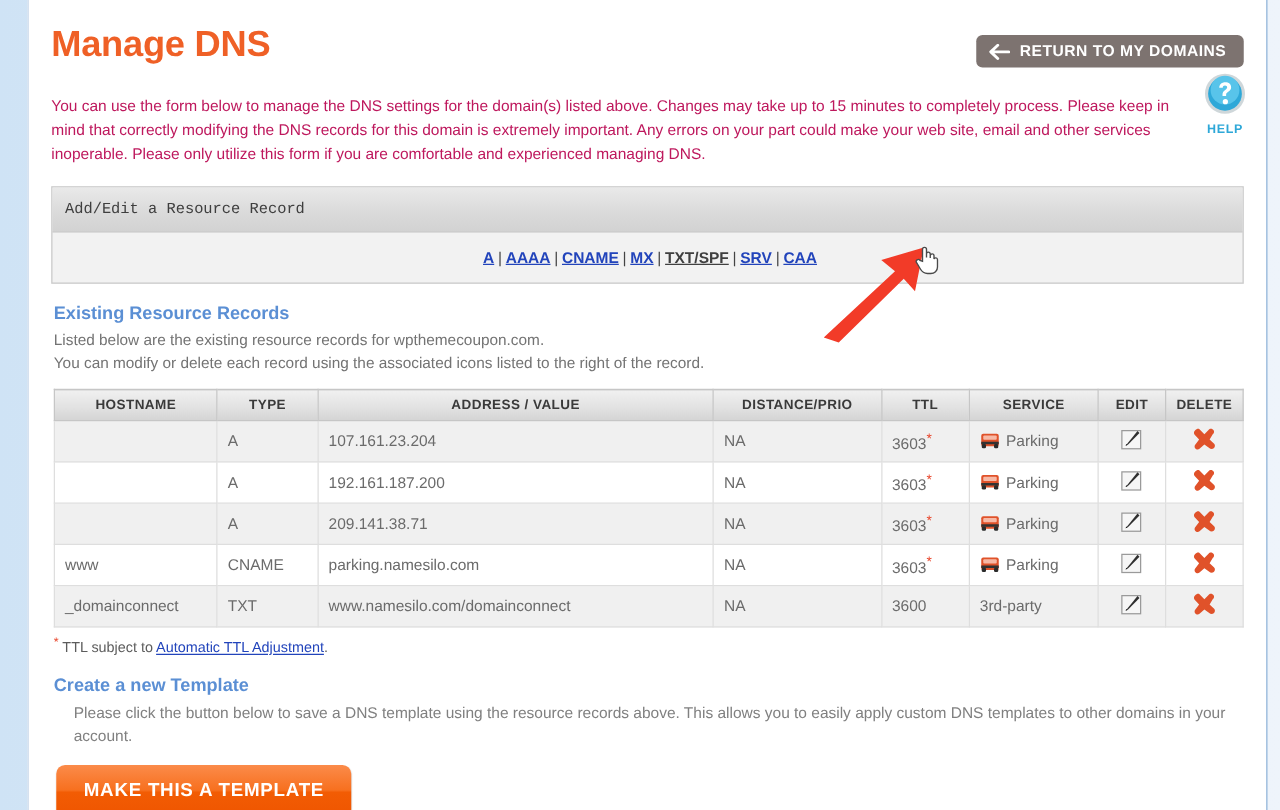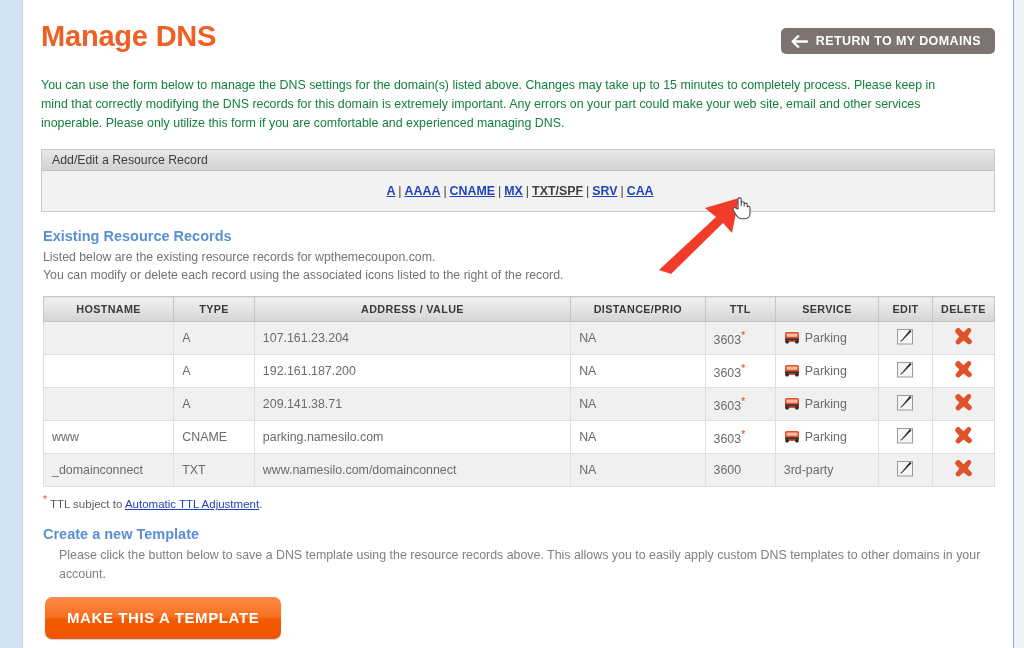"You can use the form" .intro { color: #15803d -> #be185d }
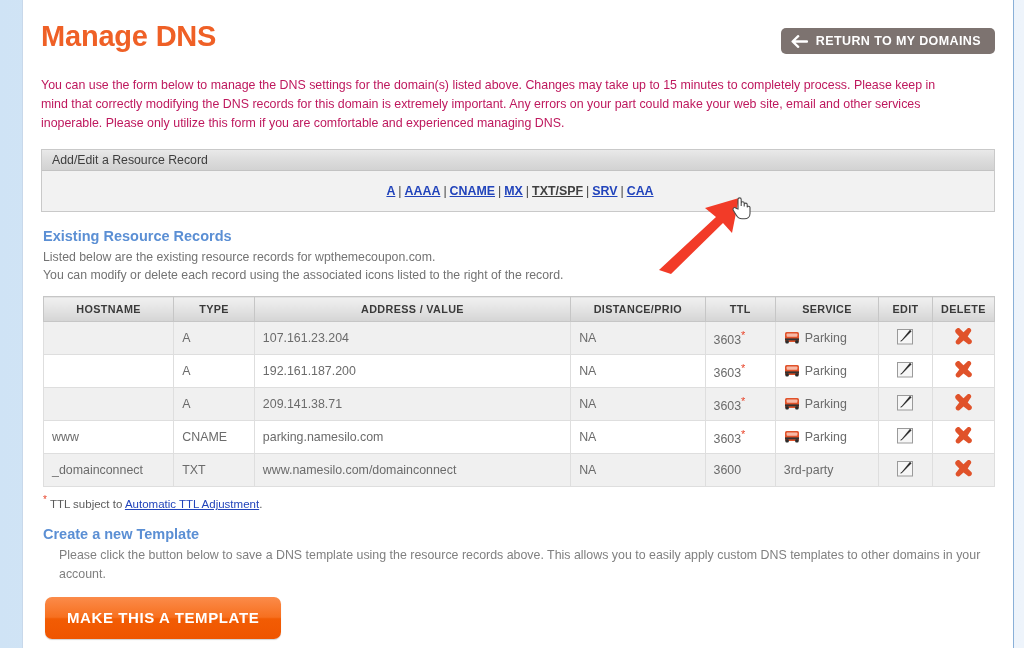"HELP" div.help-box { html: none -> <div> <span> <svg> <circle></circle> <circle></circle> <circle></circle> <path></path> <circle></circle> </svg> </span> <div>HELP</div> </div> }
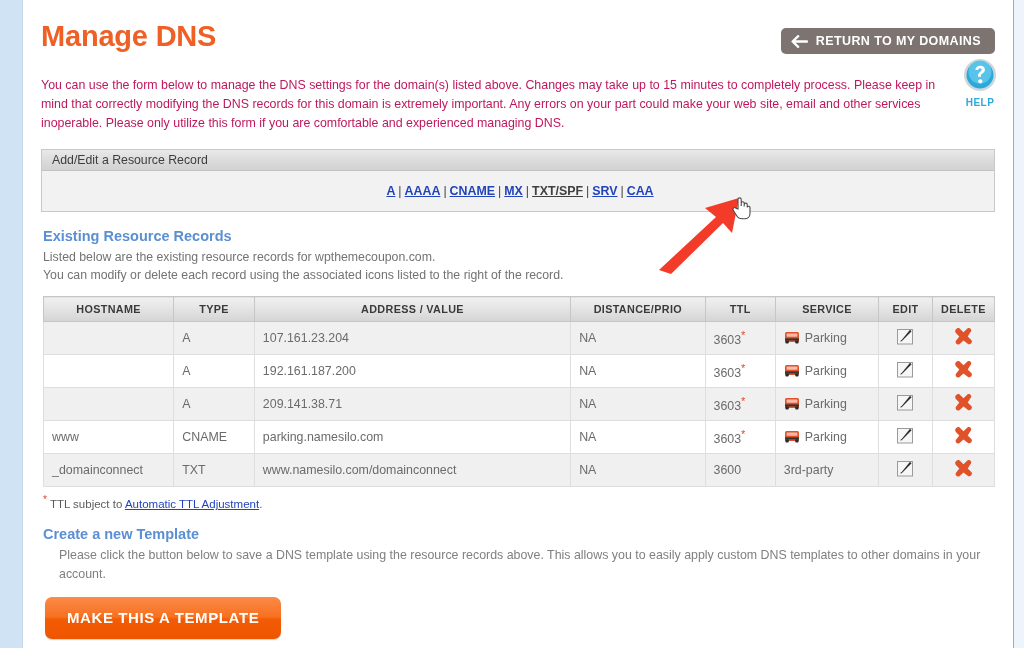"Add/Edit a Resource Record" .panel-head { font-family: none -> Liberation Mono, monospace; height: 21px -> 36px }
